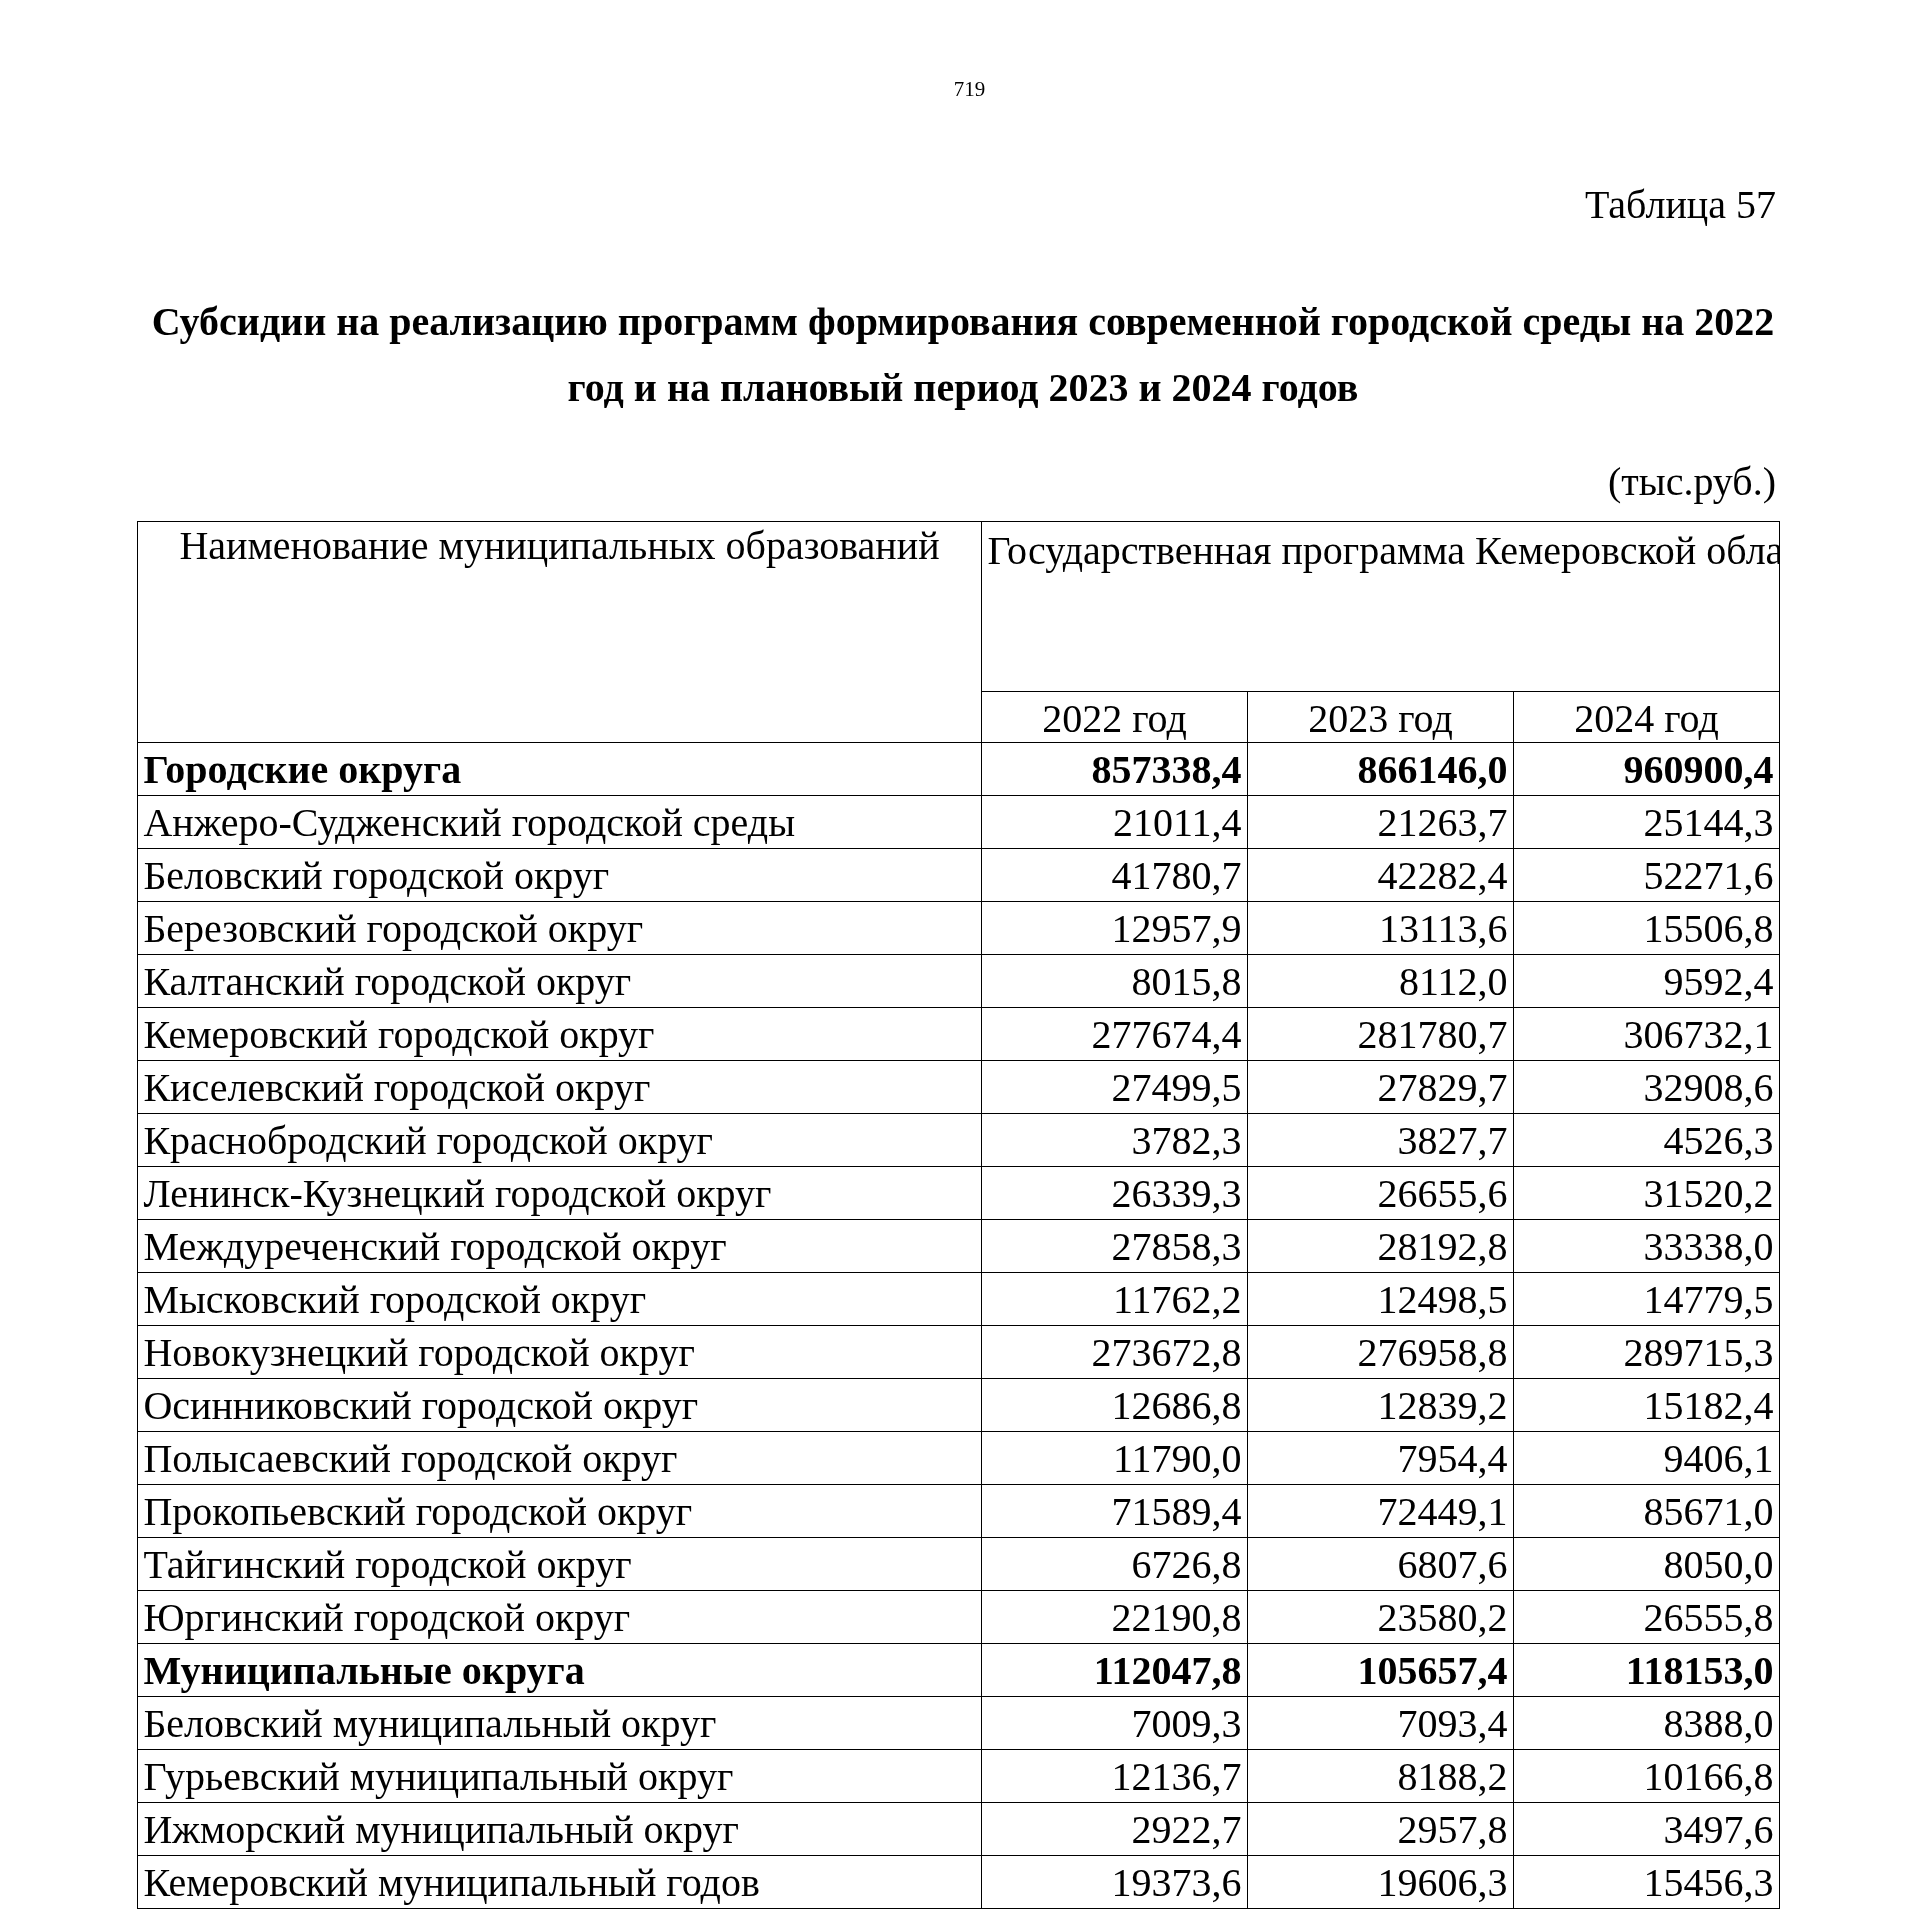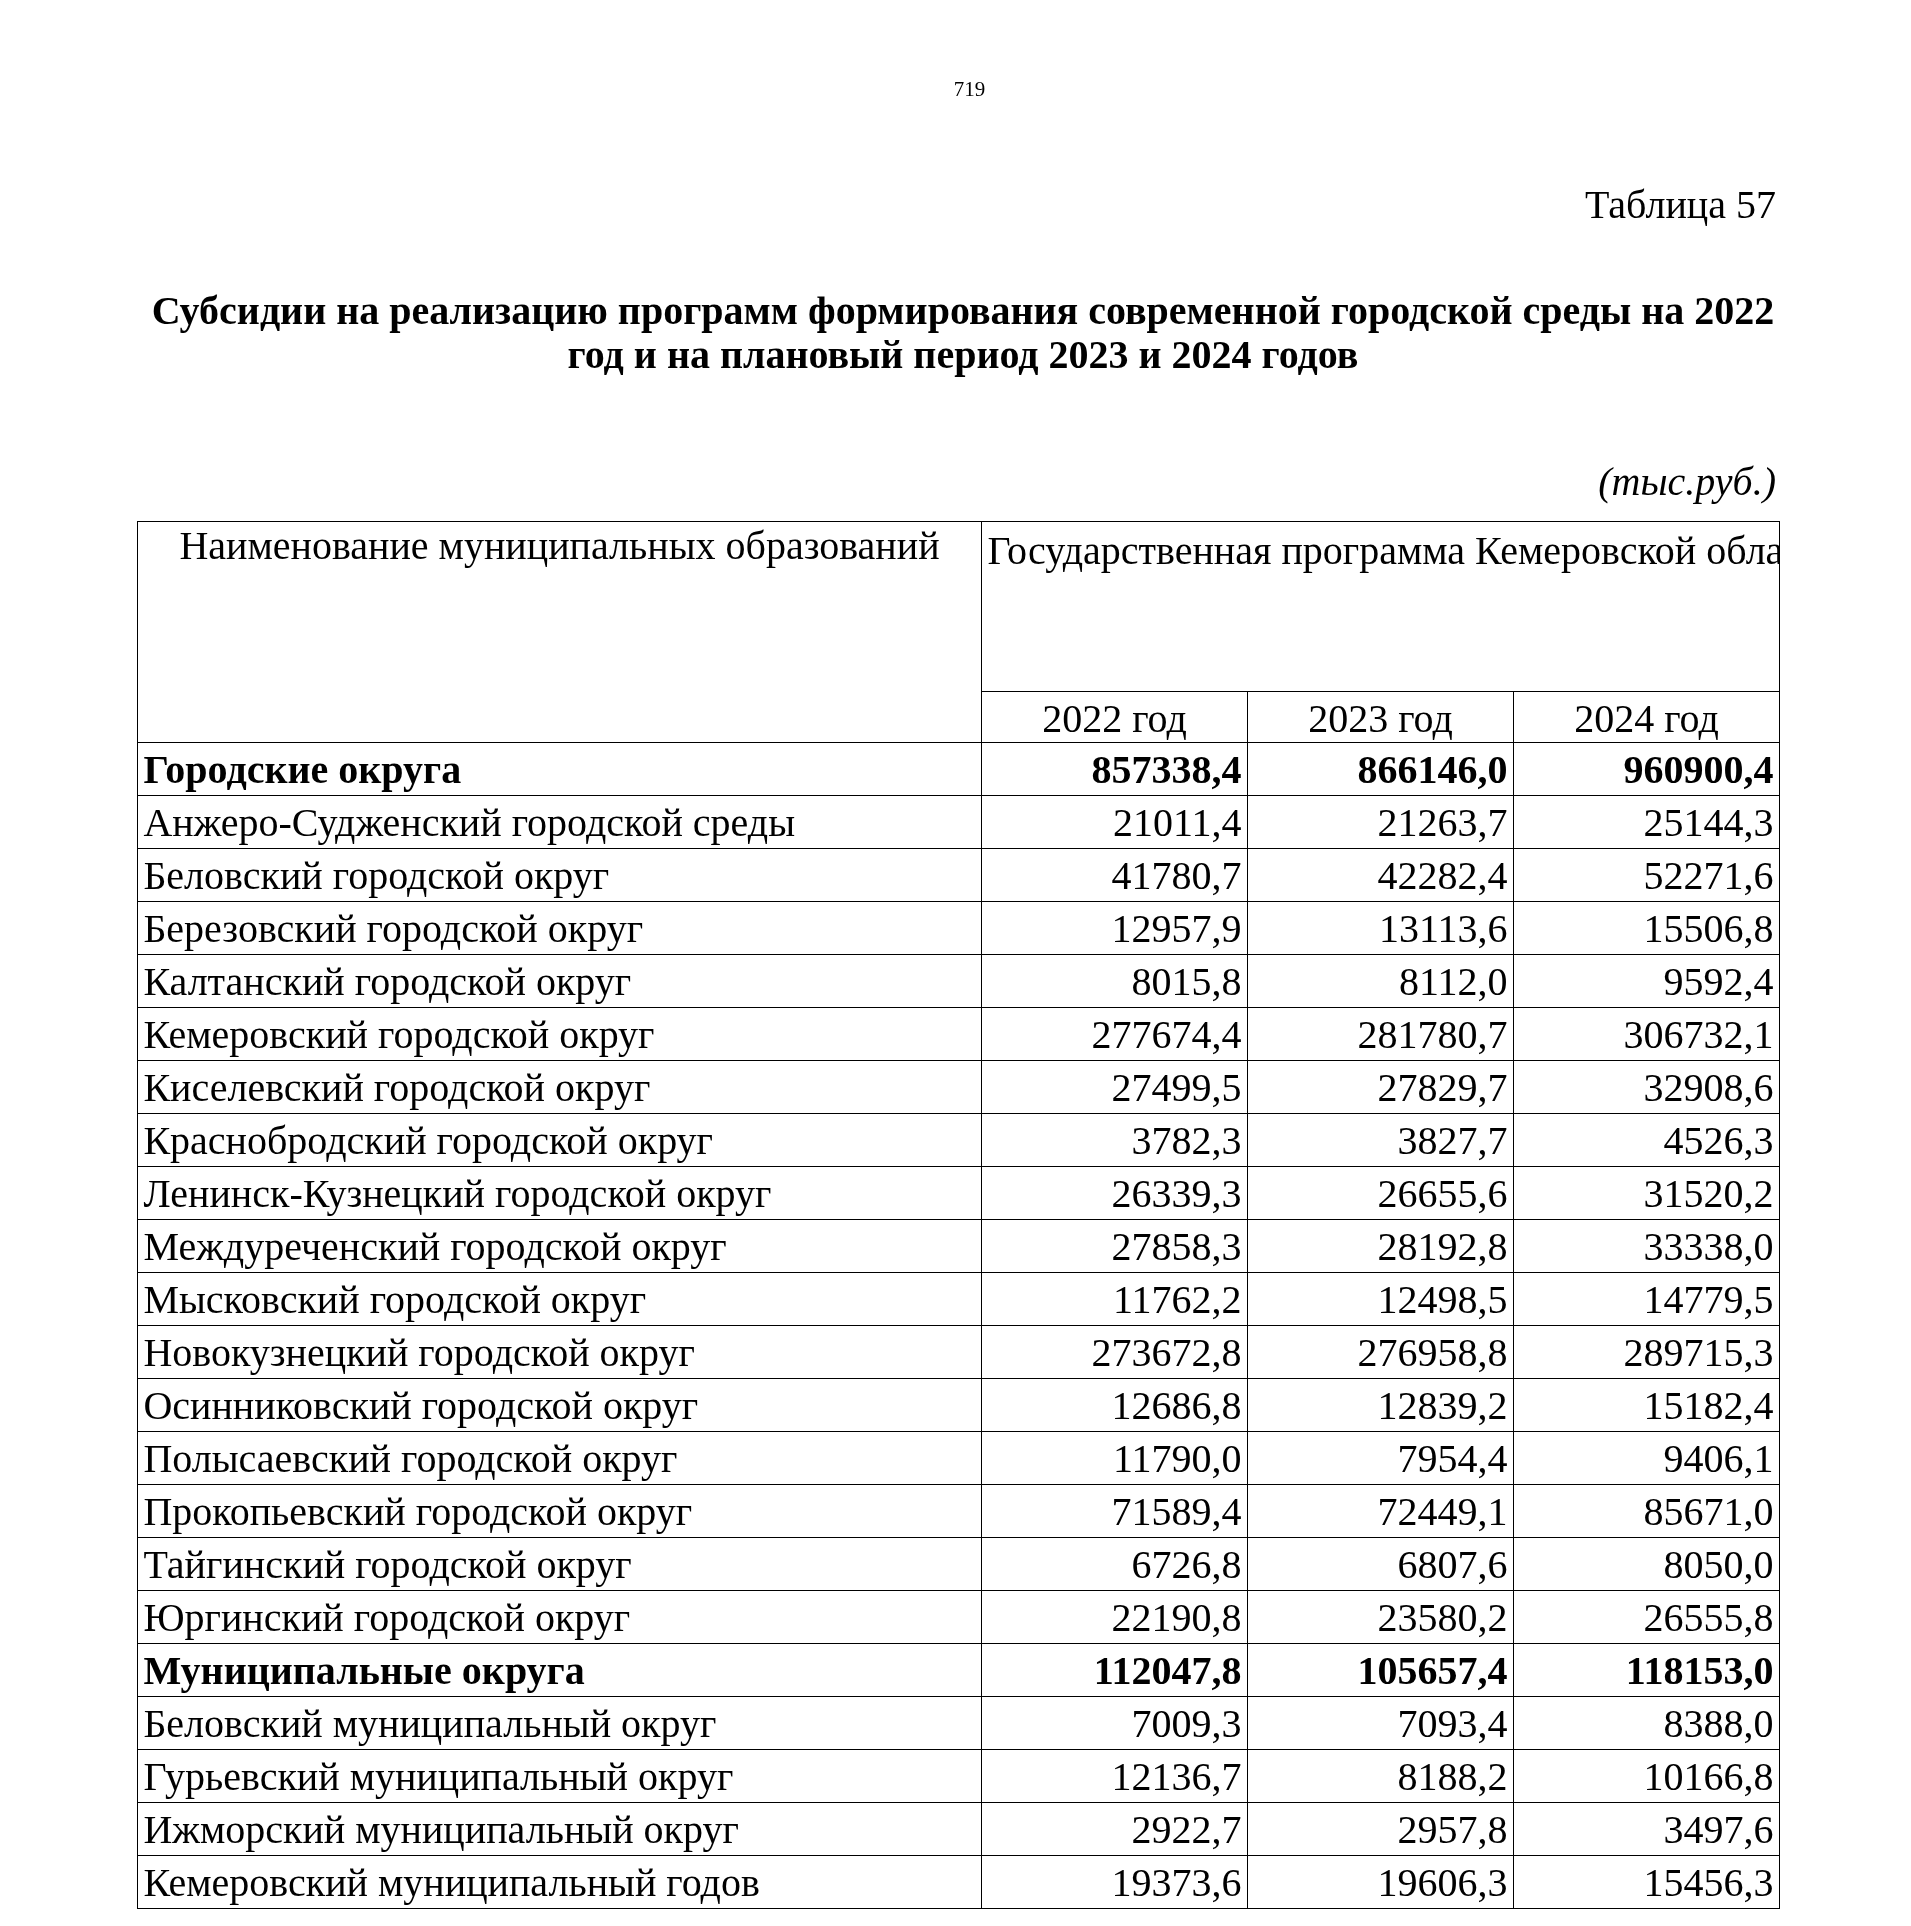"Субсидии на реализацию программ" .doc-title { line-height: 44px -> 66px }
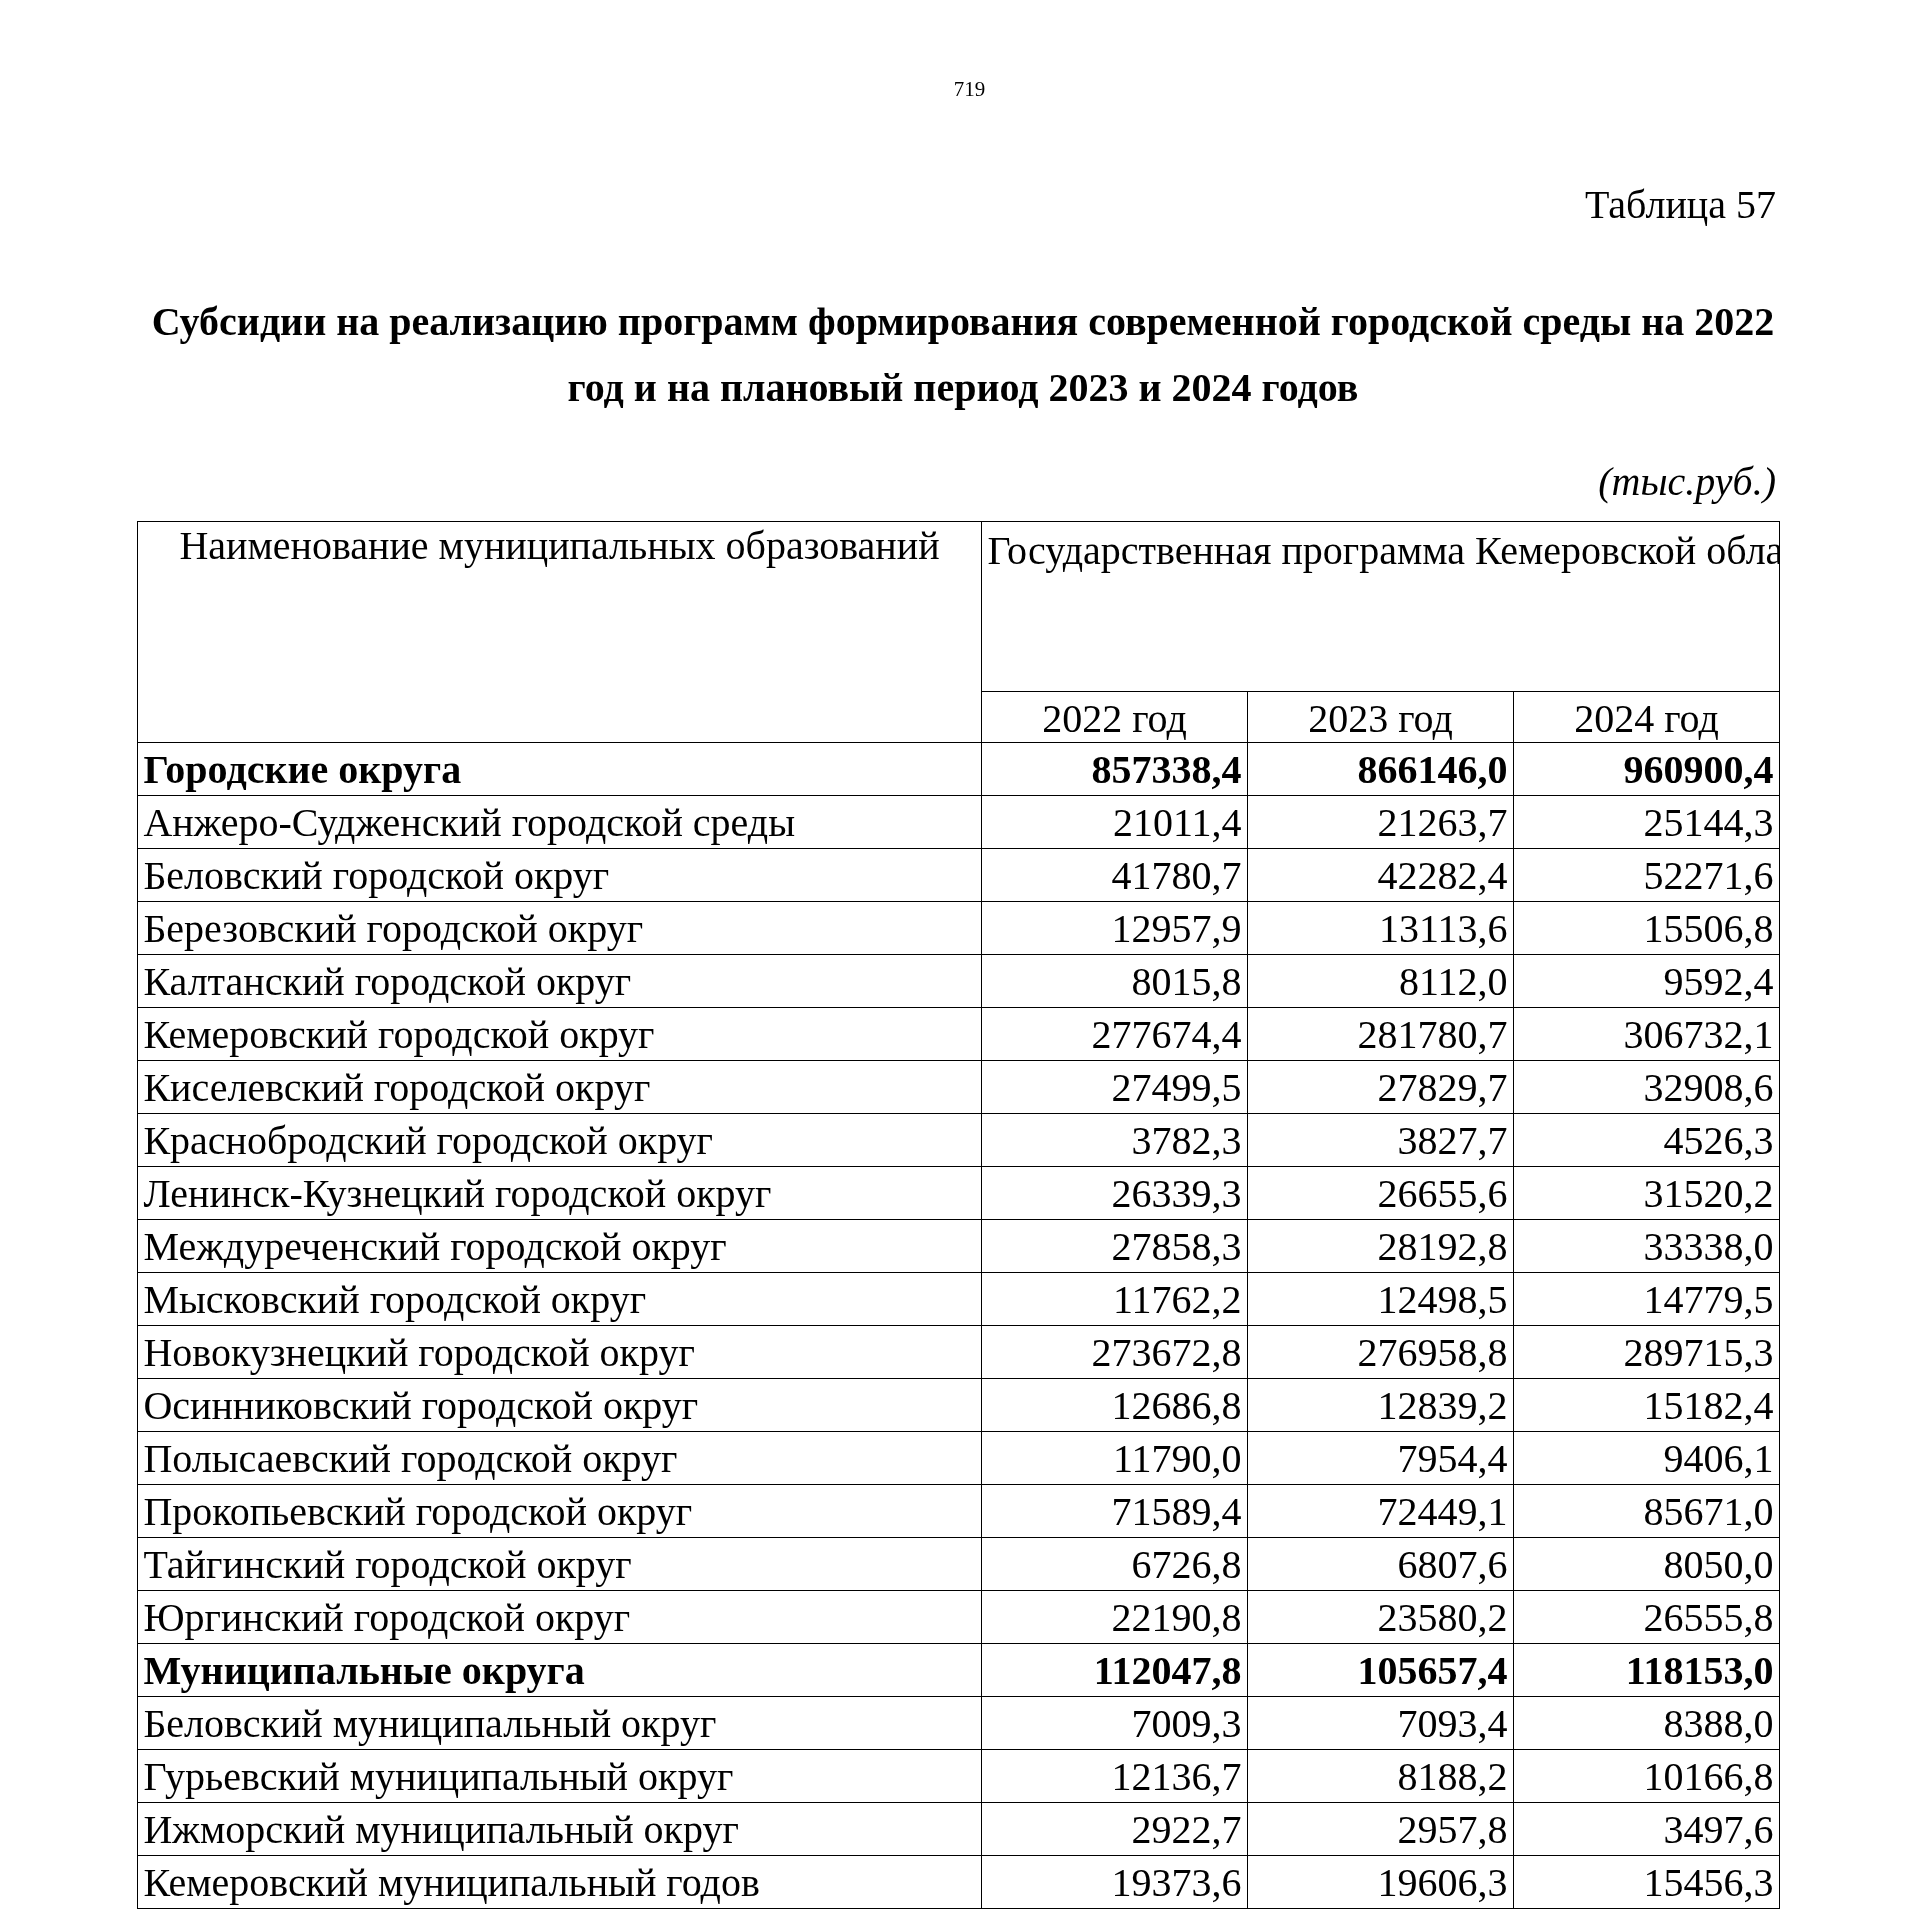"(тыс.руб.)" .units { font-style: italic -> none }
